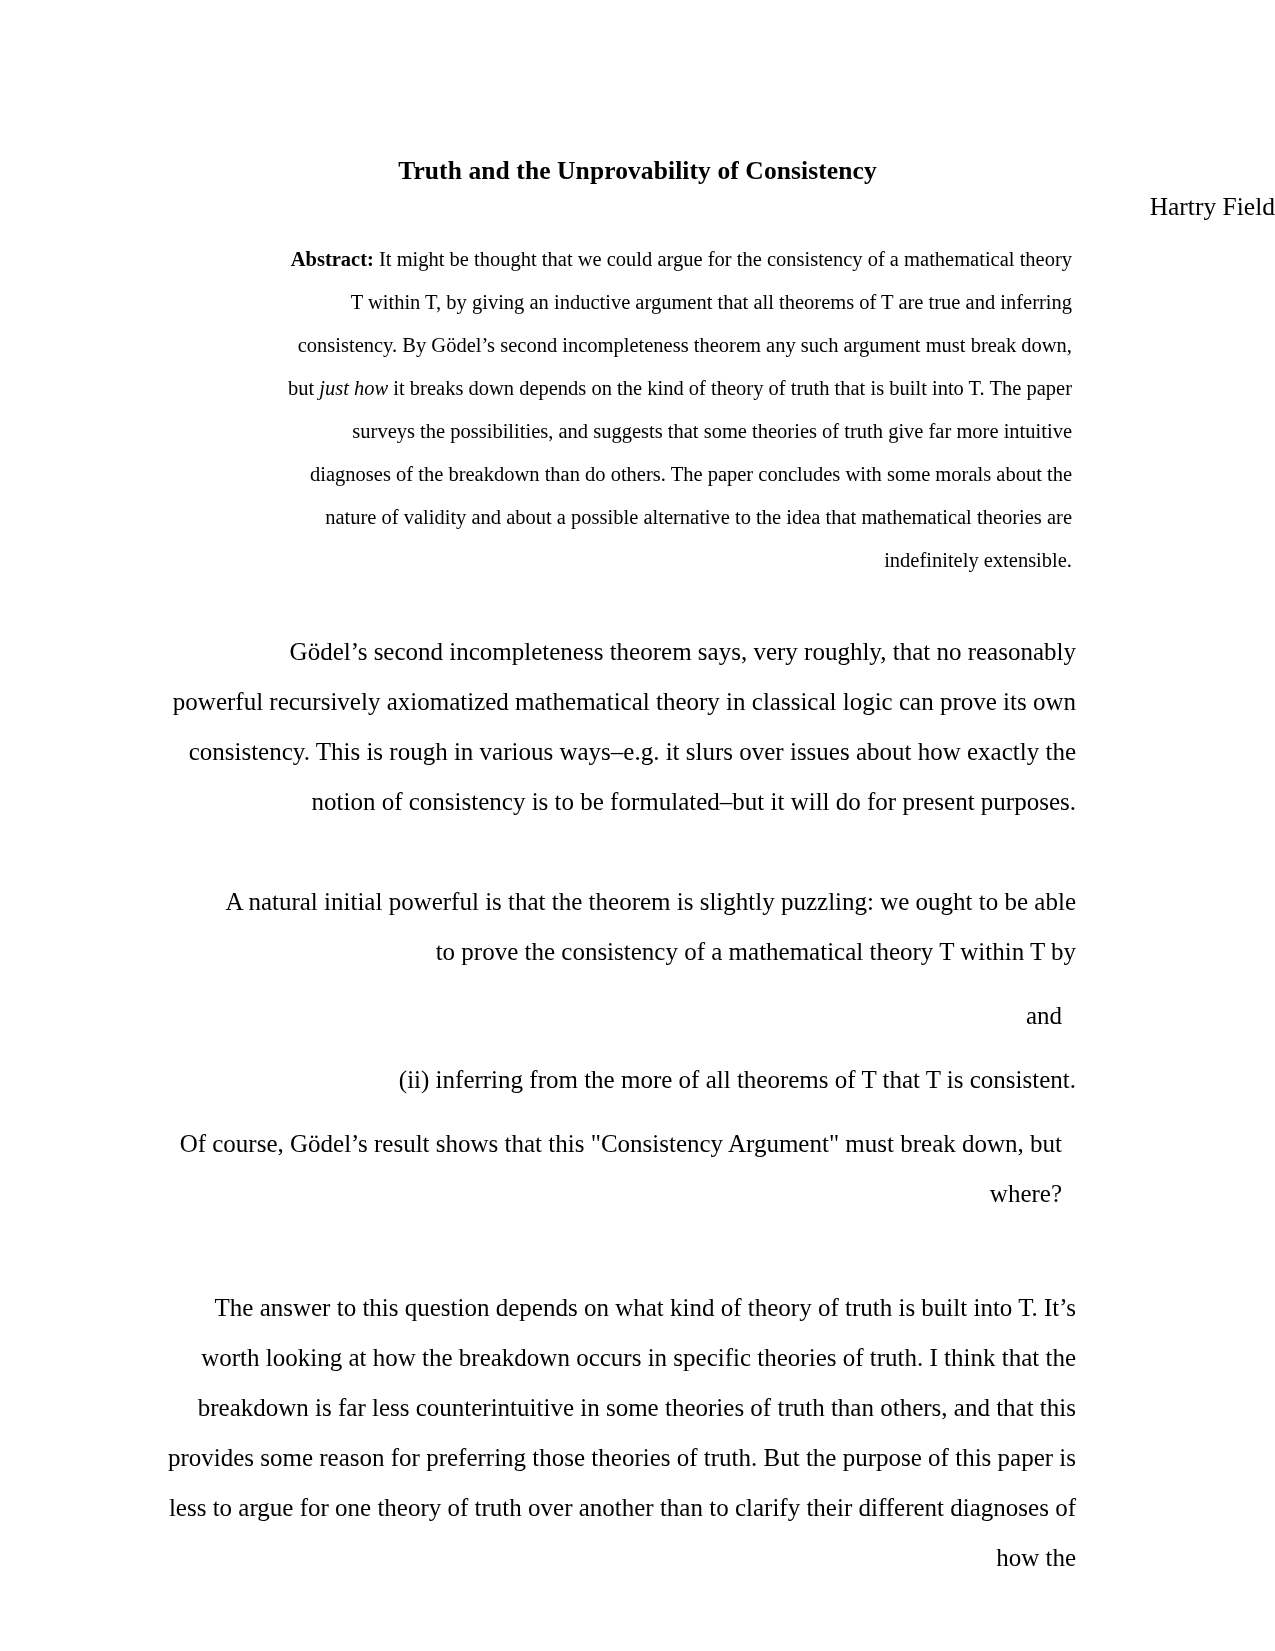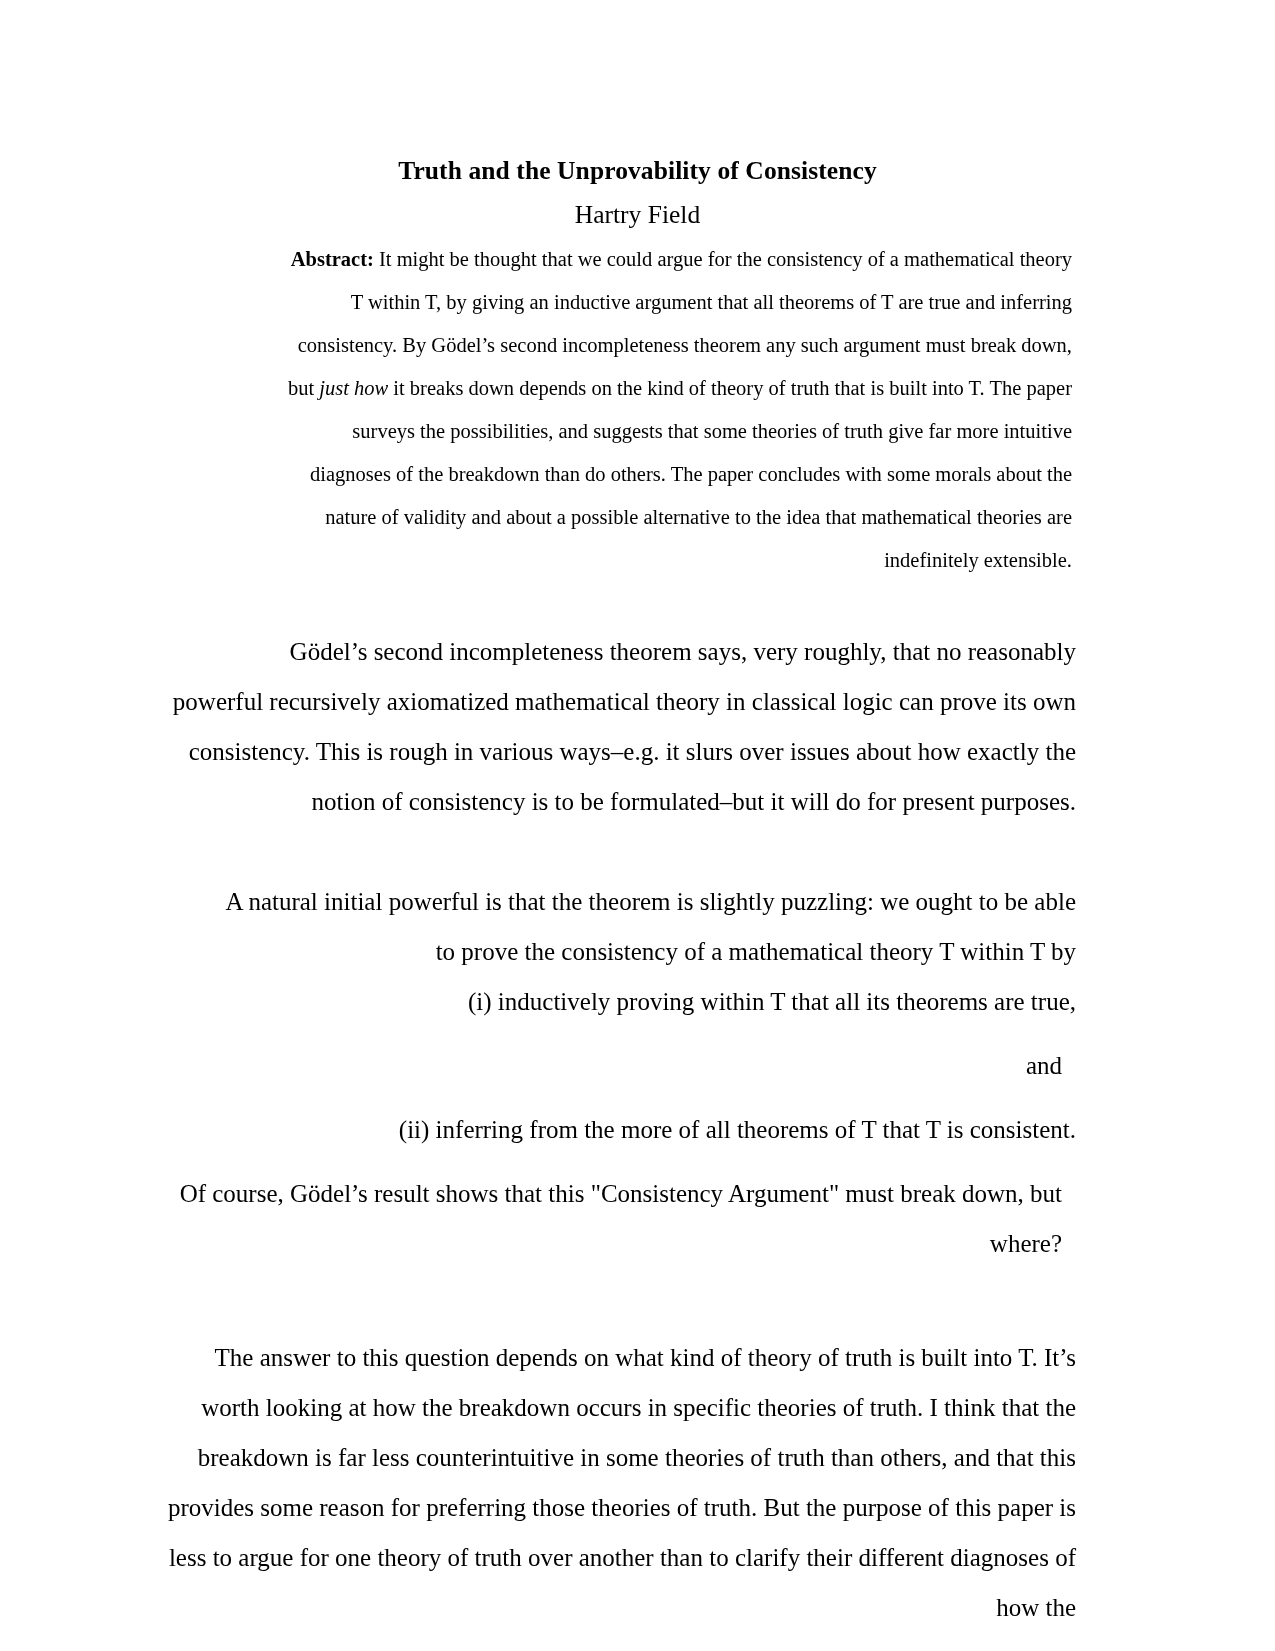"Hartry Field" .author { text-align: center -> right; top: 200px -> 192px }
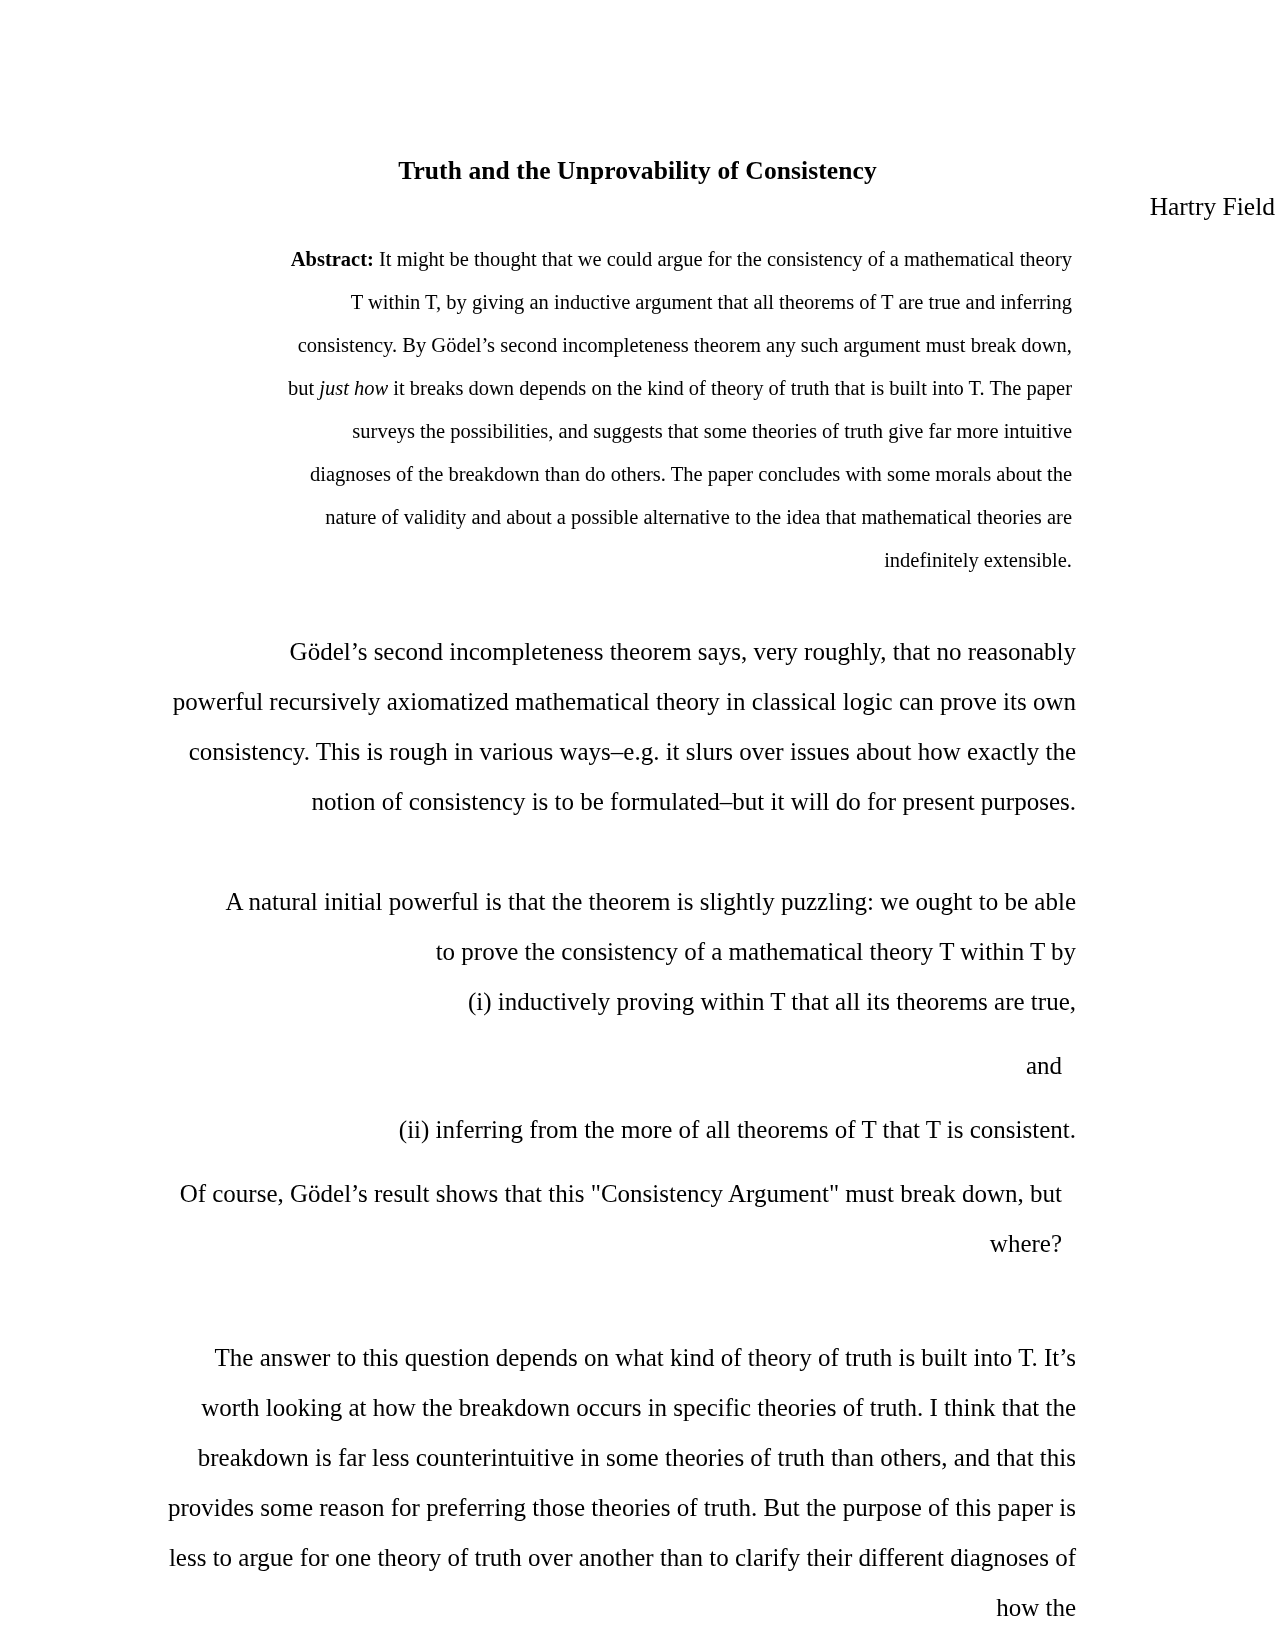"(i) inductively proving within T" p.item { html: <p>(i) inductively proving within T that all its theorems are true,</p> -> none }
